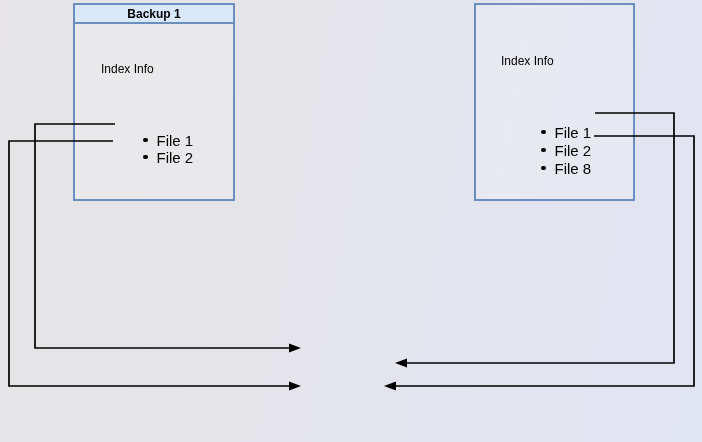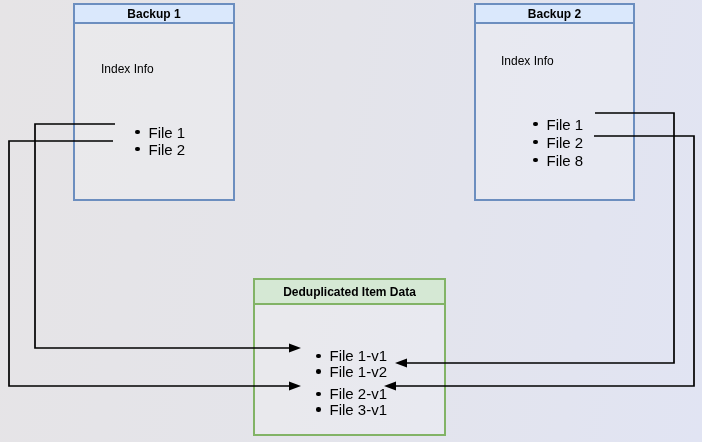"Backup 2" div.box-header { html: <div>Backup 2</div> -> none }
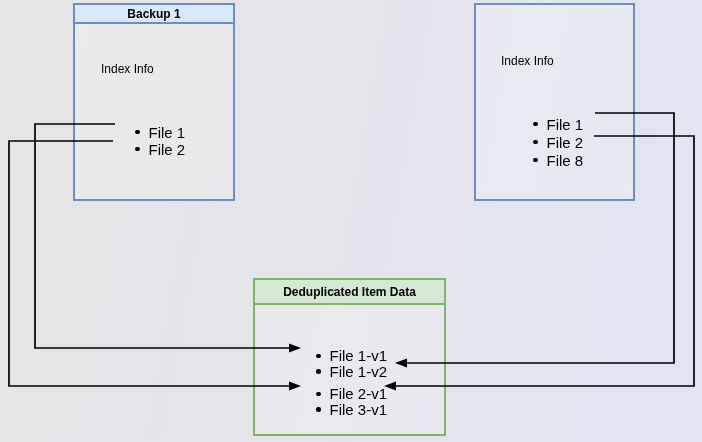"File 1" ul.file-list { margin: 8px -> 16px }
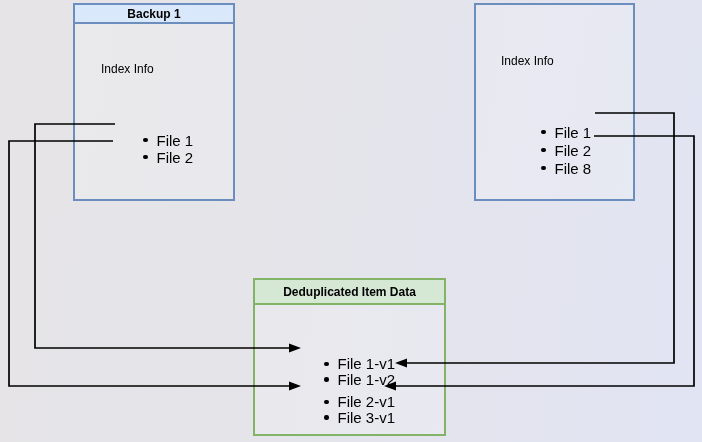"Deduplicated Item Data" div.box { html: <div> <div>Deduplicated Item Data</div> <ul> <li>File 1-v1</li> <li>File 1-v2</li> <li>File 2-v1</li> <li>File 3-v1</li> </ul> </div> -> none }
